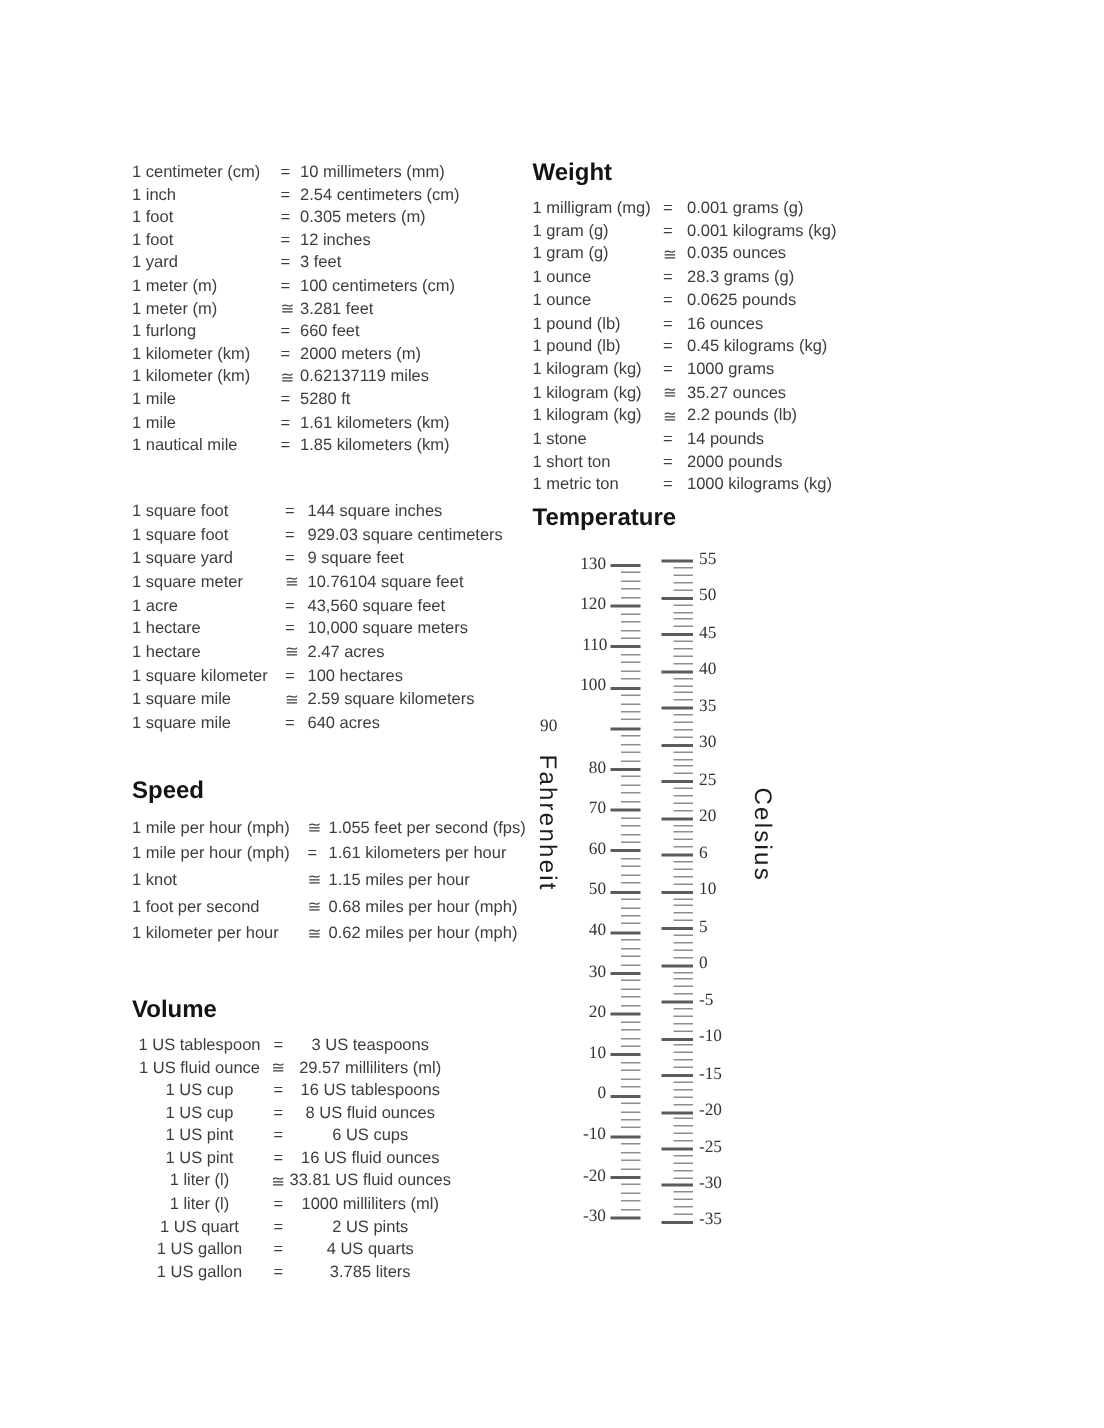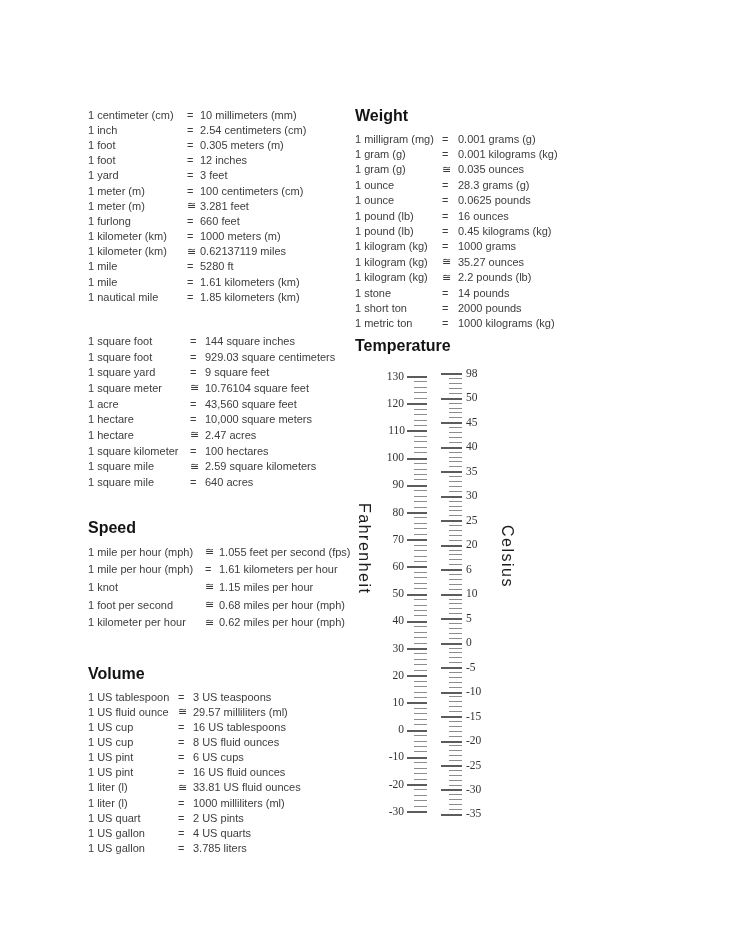"1000 meters (m)" span.value { text: 1000 -> 2000 }
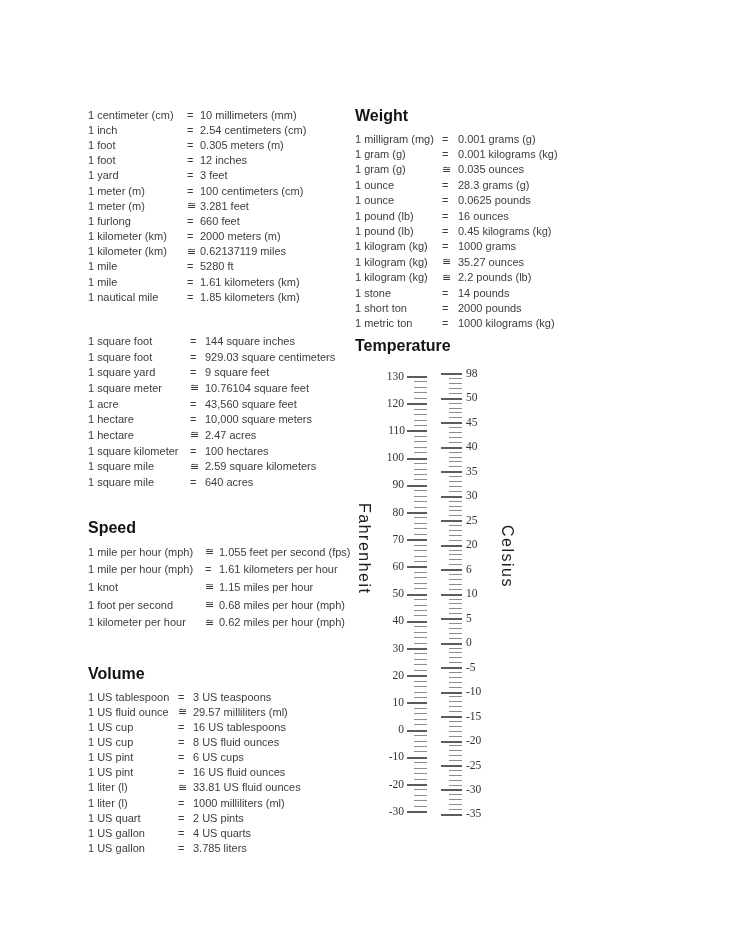"98" div.ticklabel { text: 98 -> 55 }
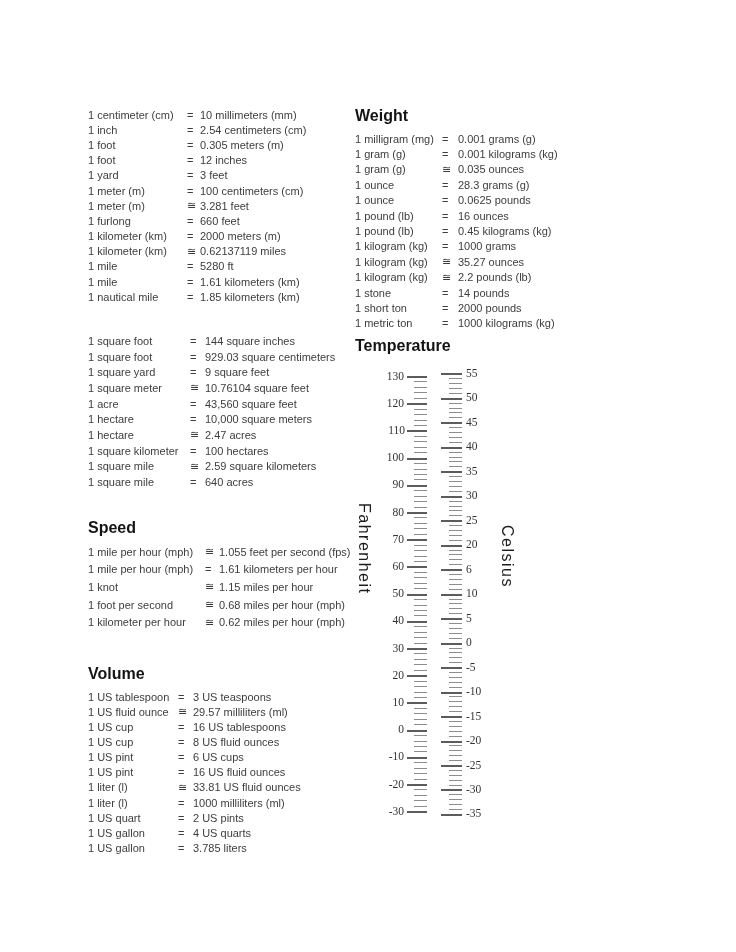"90" div.ticklabel { text-align: right -> none }
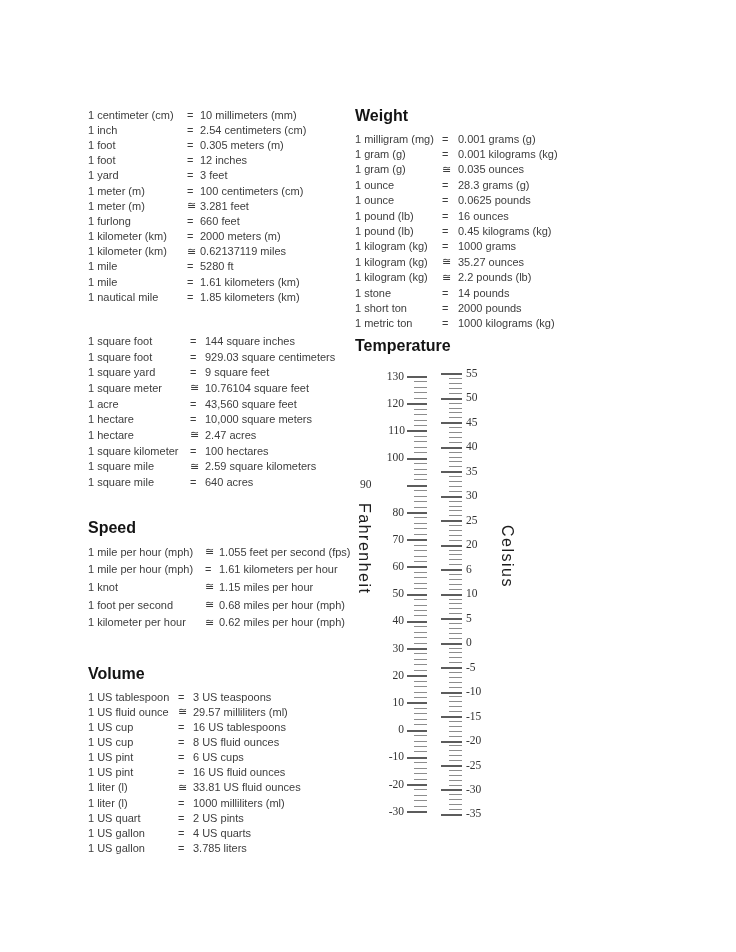"1 US tablespoon" #sec-volume .row { text-align: none -> center }
